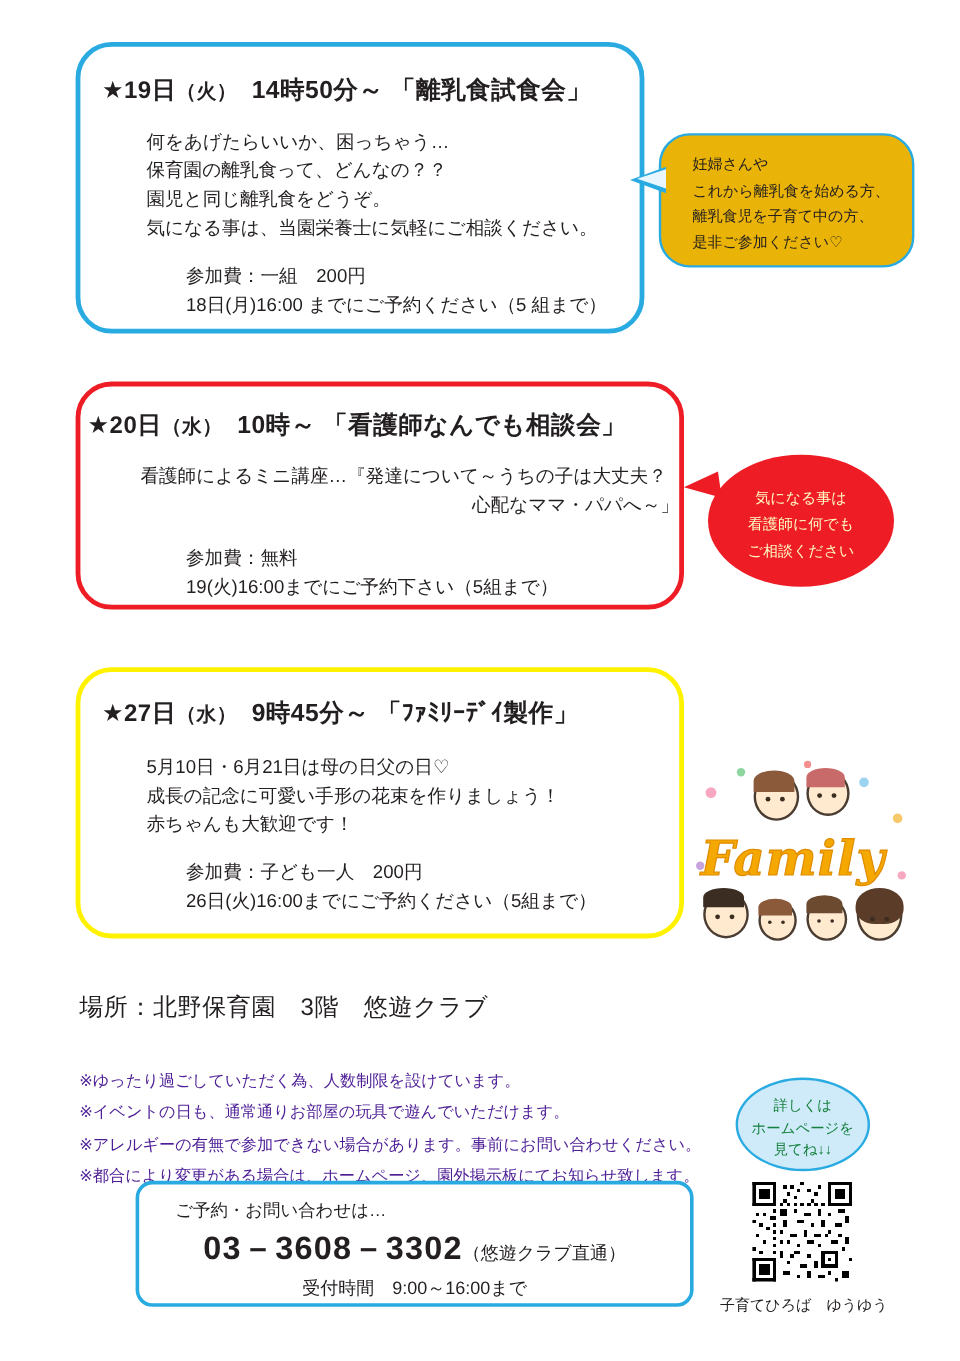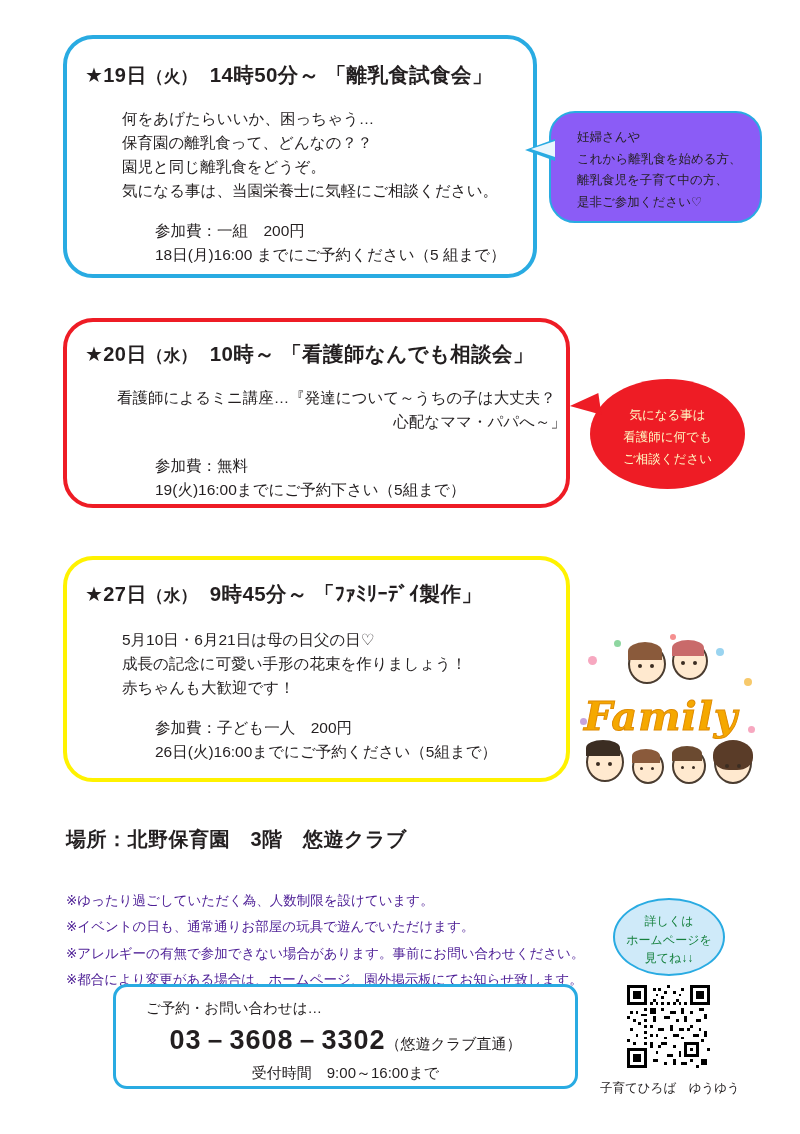"妊婦さんや" #bubble-weaning { background: #8b5cf6 -> #eab308 }
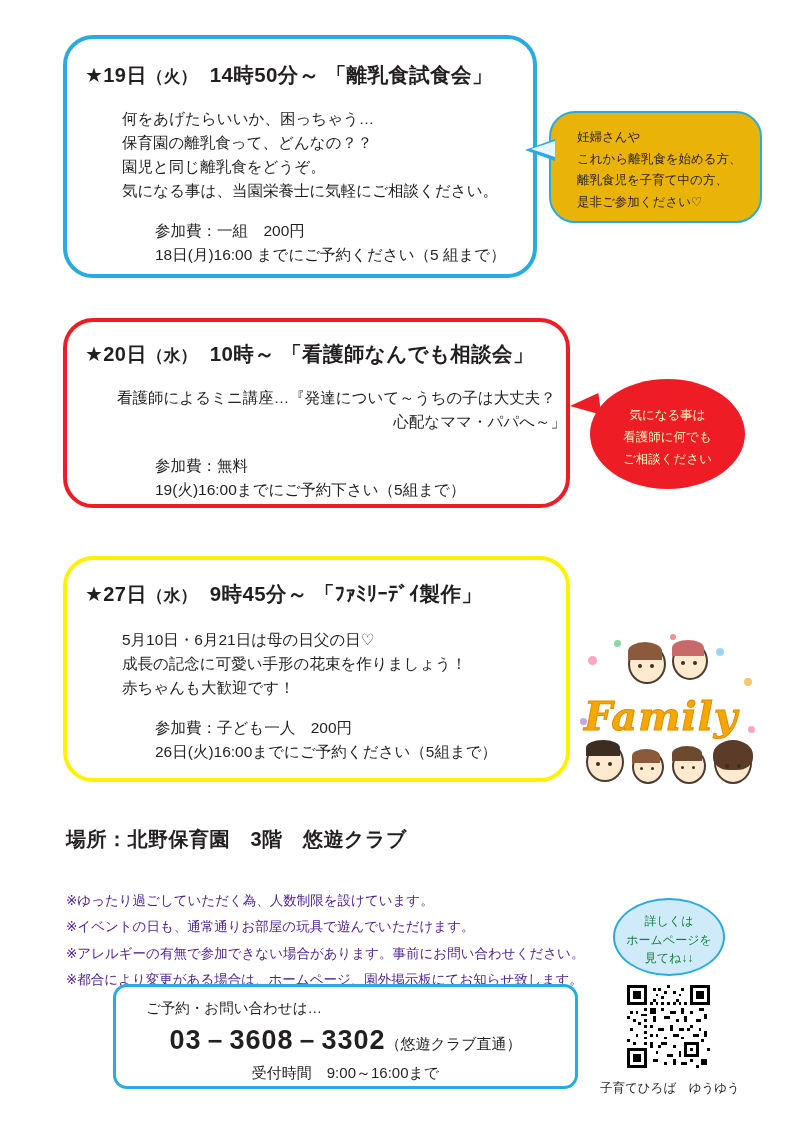"★20日（水） 10時～ 「看護師なんでも相談会」" #card-nurse .card-title { margin: 18px 0 0 18px -> 18px 0 0 6px }
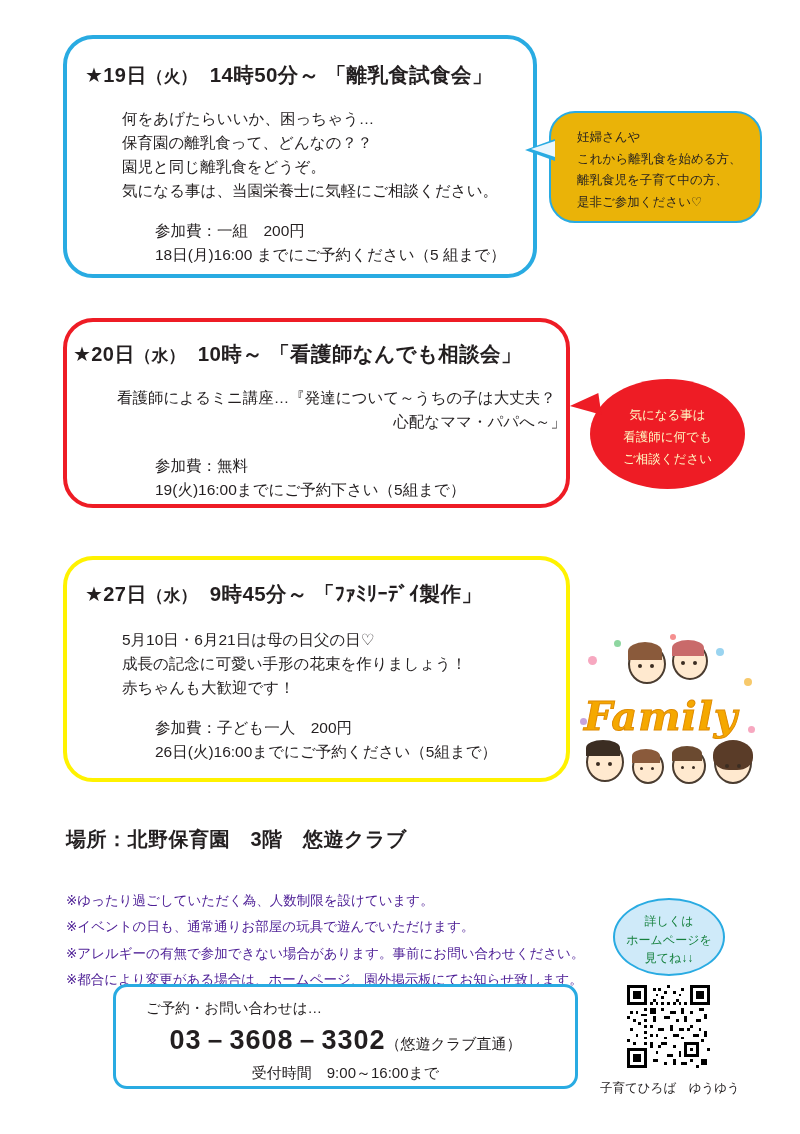"場所：北野保育園 3階 悠遊クラブ" #location-title { font-weight: bold -> normal }
